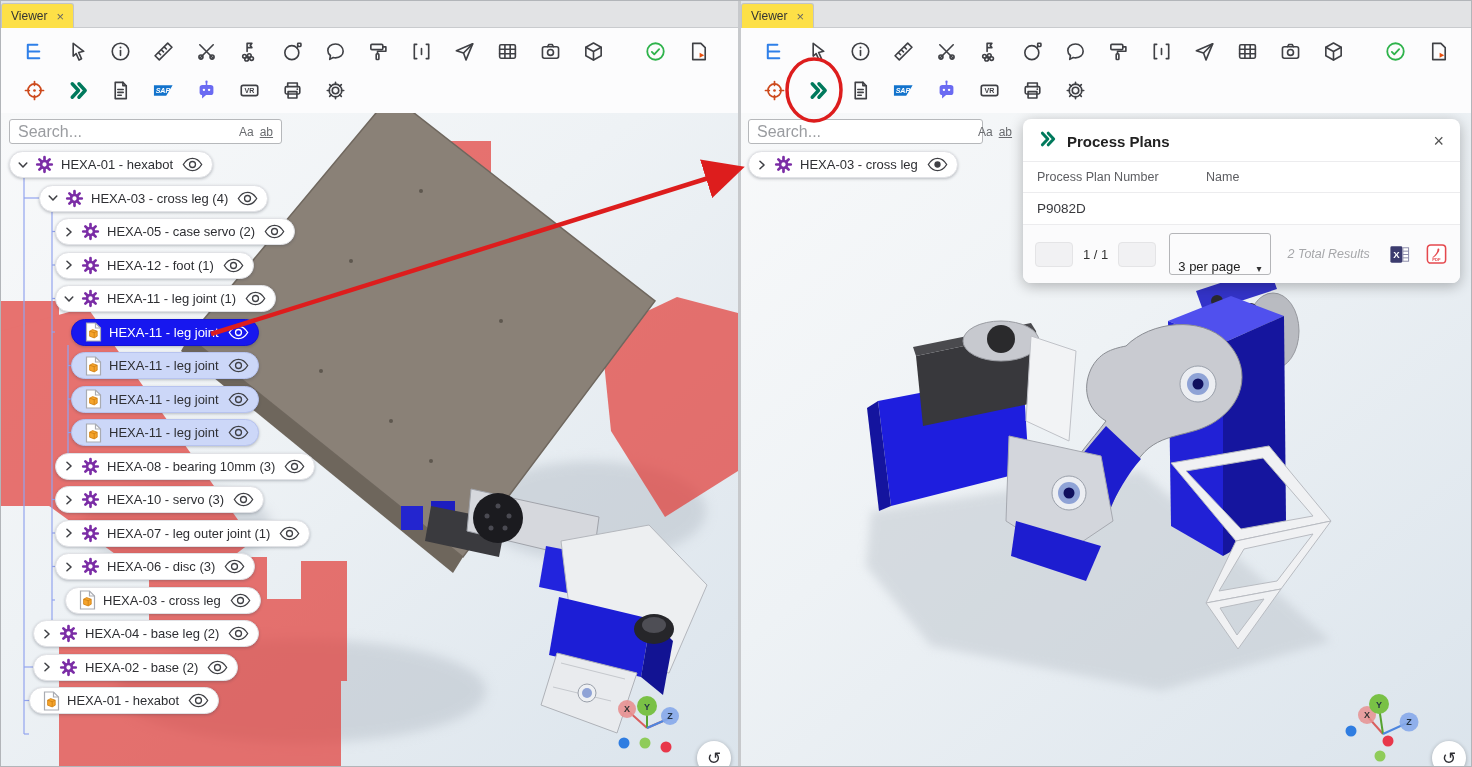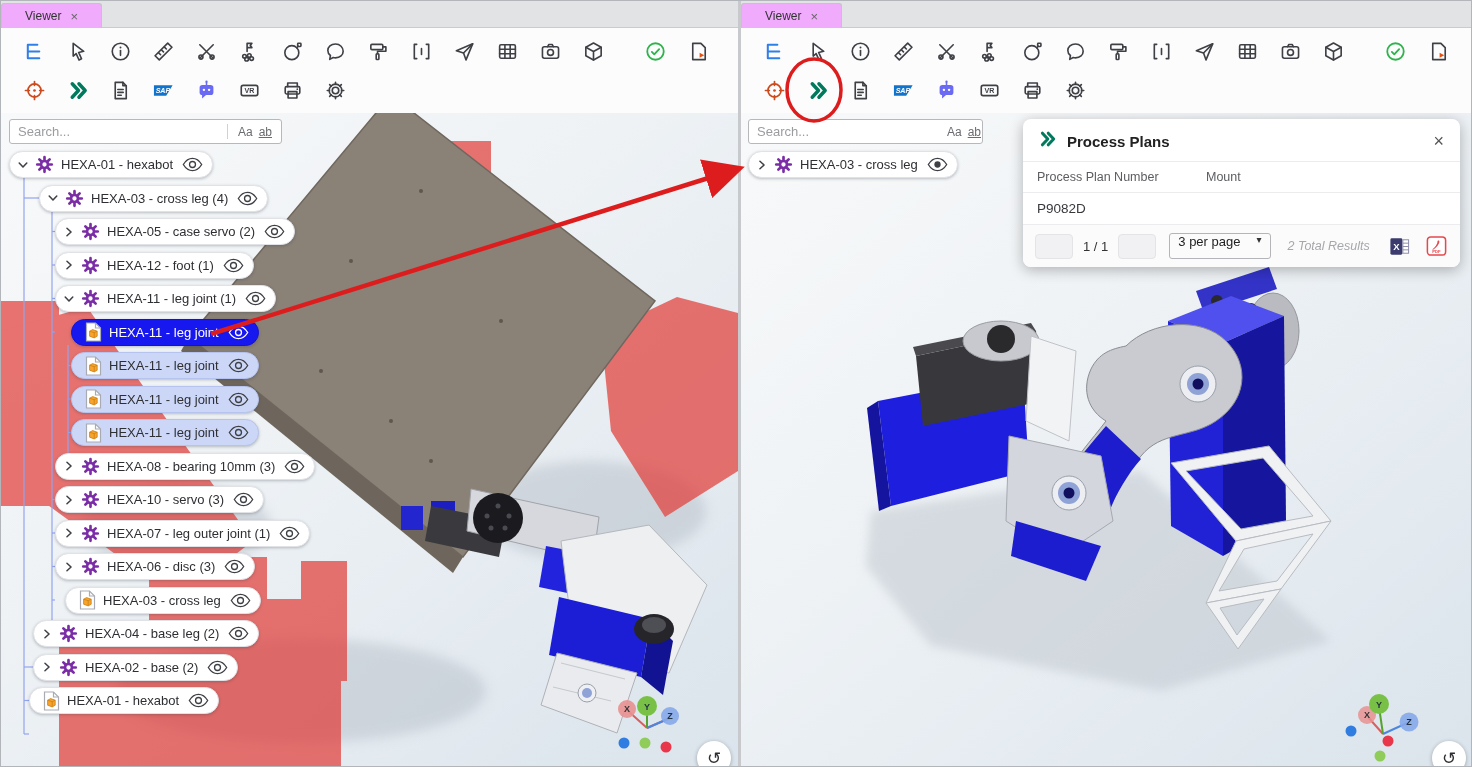"Viewer" .tab { background: #f0abfc -> #fde047; padding: 0 23px -> 0 9px }
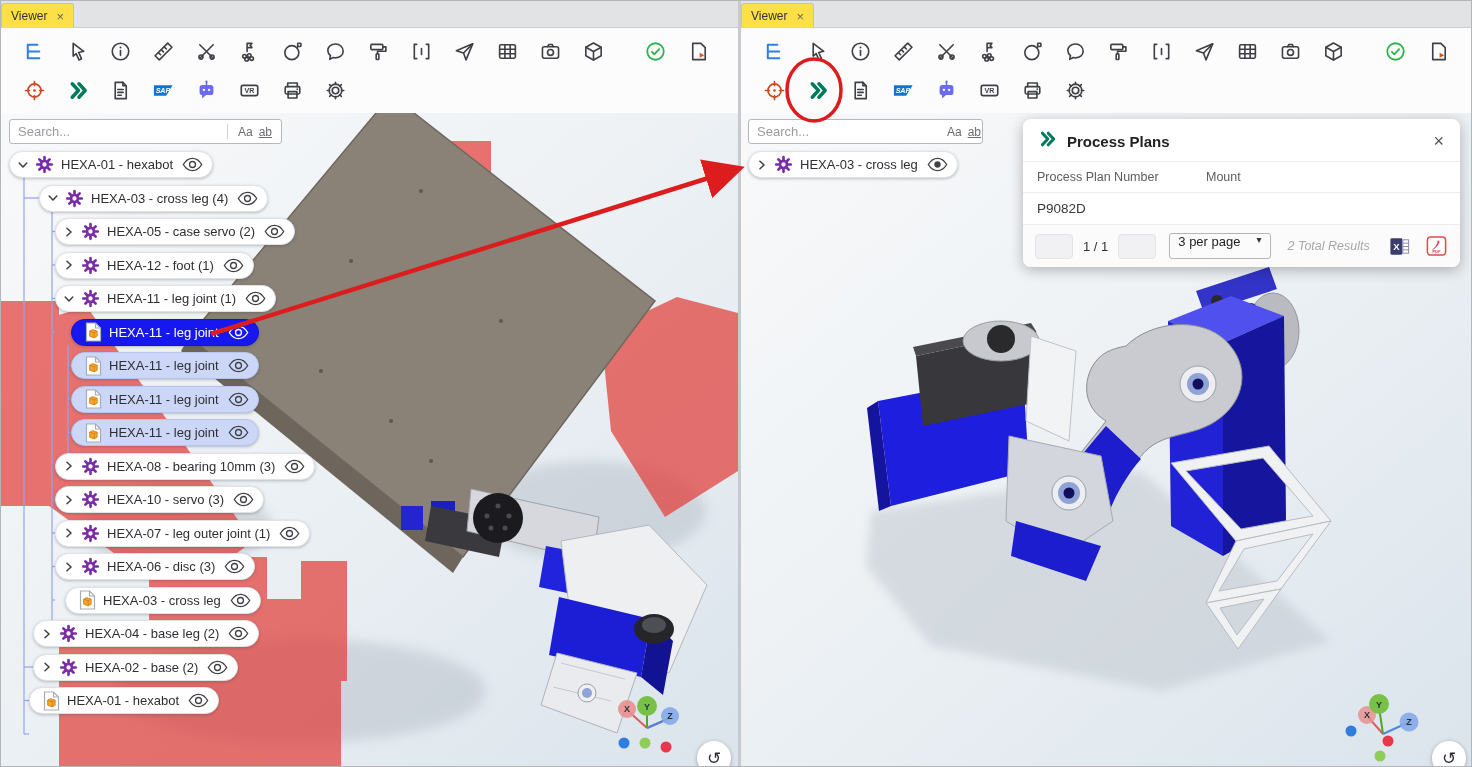"Search..." .search-input { font-size: 13px -> 16px }
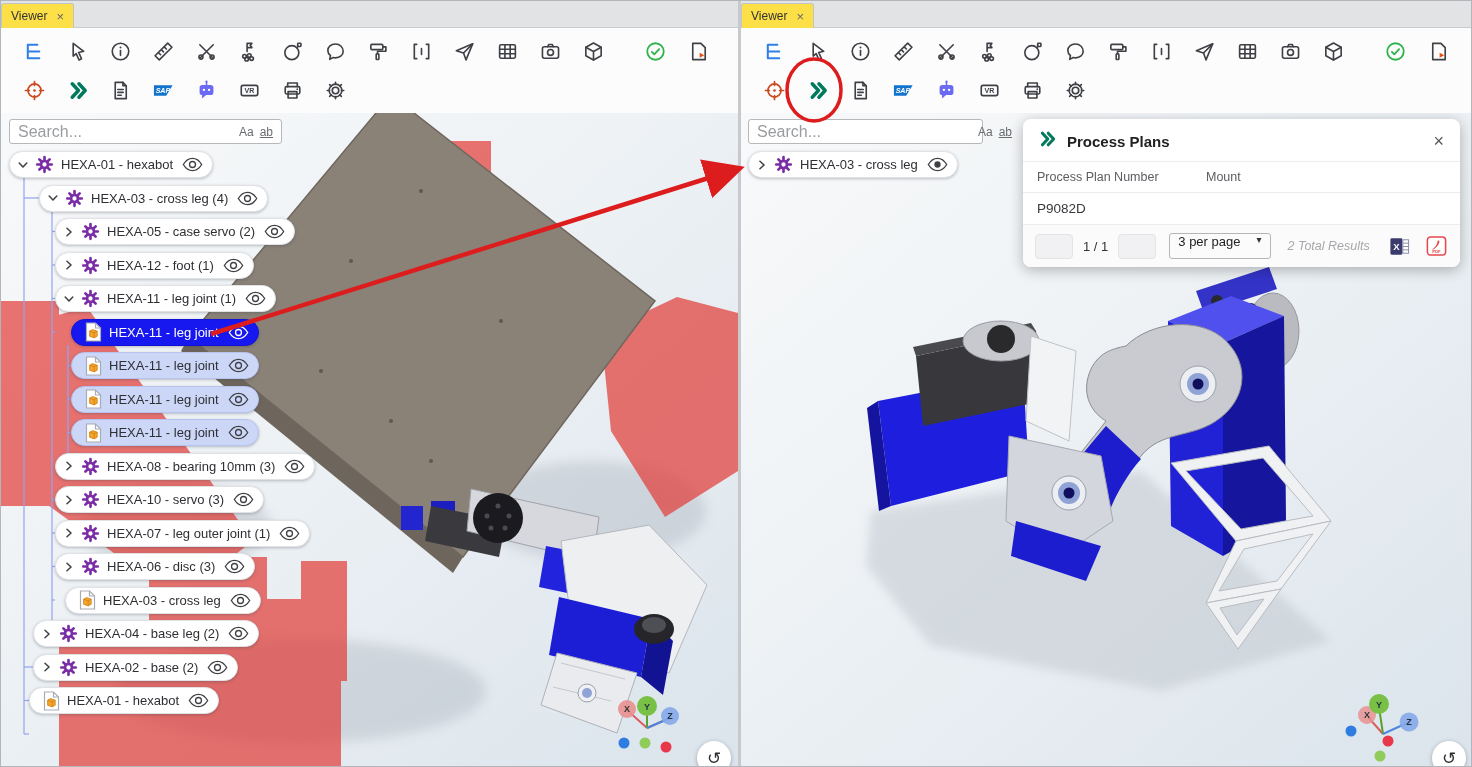"Mount" span { text: Mount -> Name }
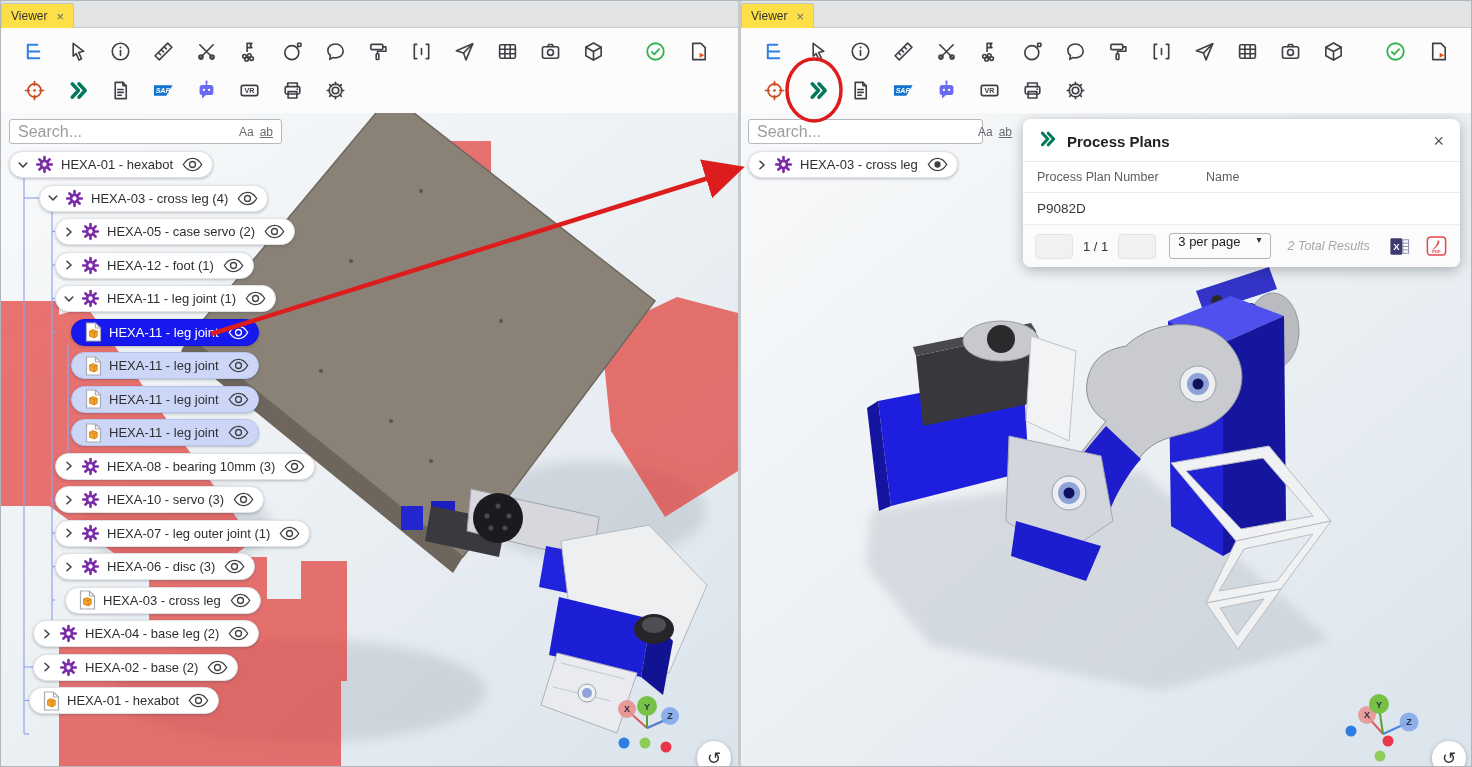"3 per page" .per-page { align-items: flex-start -> flex-end; height: 26px -> 42px }
